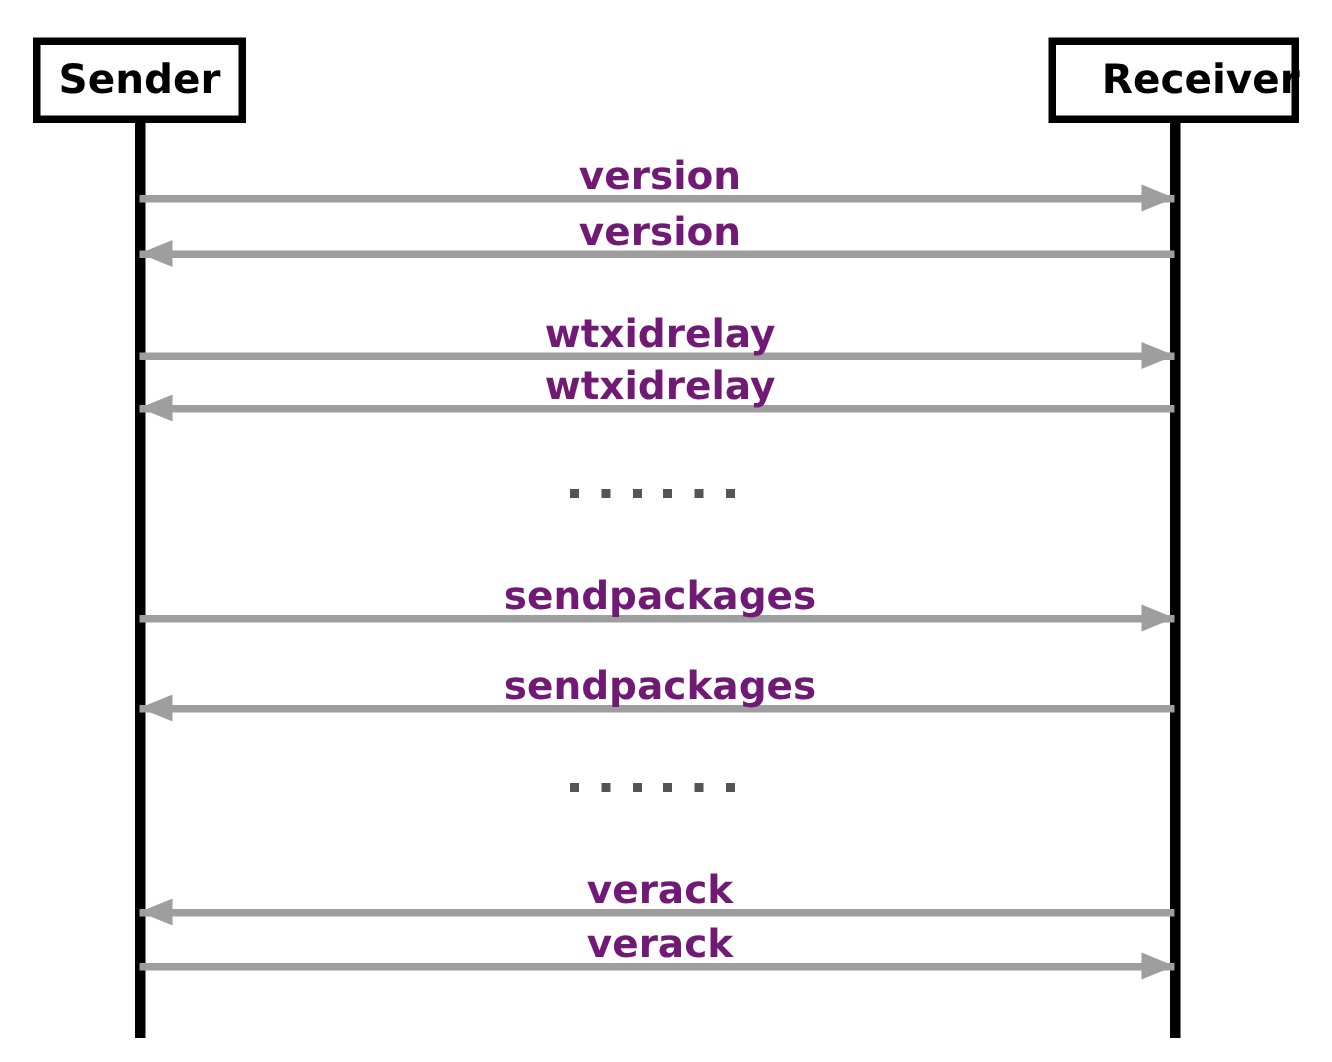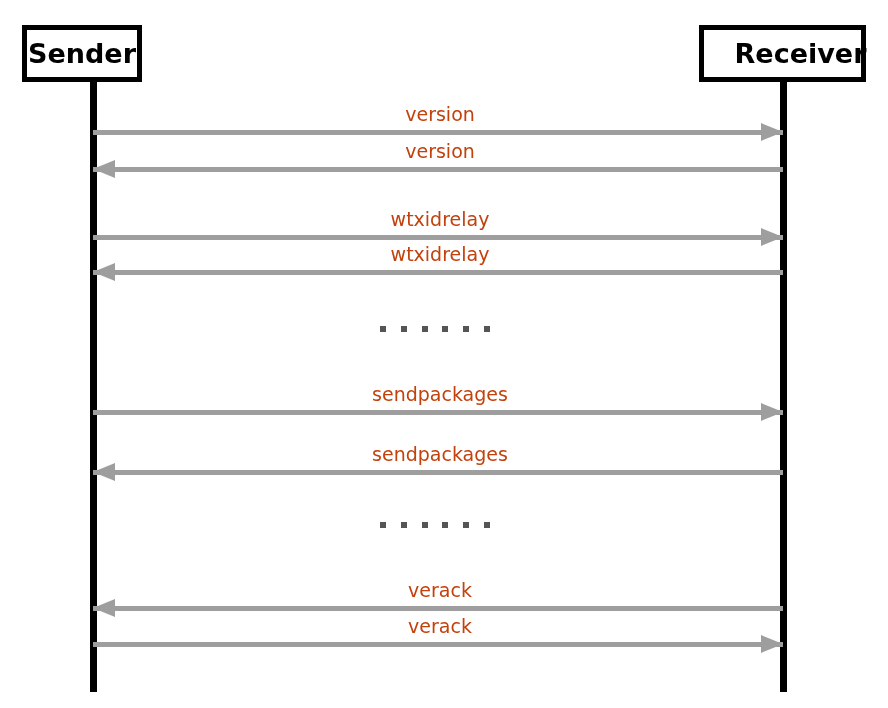"Sender" div.participant-box { width: 120px -> 142px }
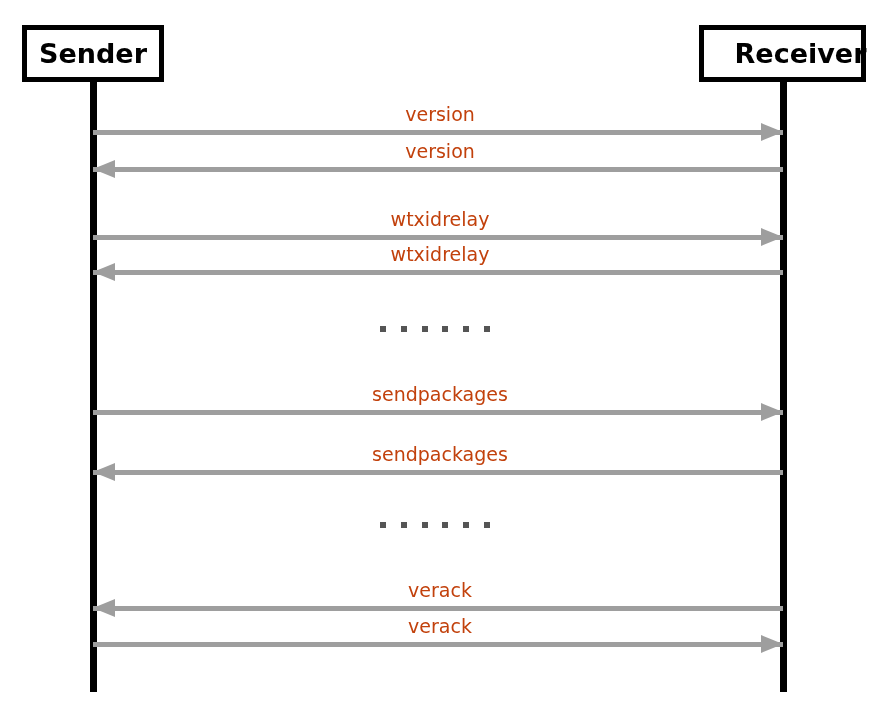"version" .msg-label { color: #c2410c -> #701a75; font-size: 19px -> 26px; font-weight: normal -> bold }
